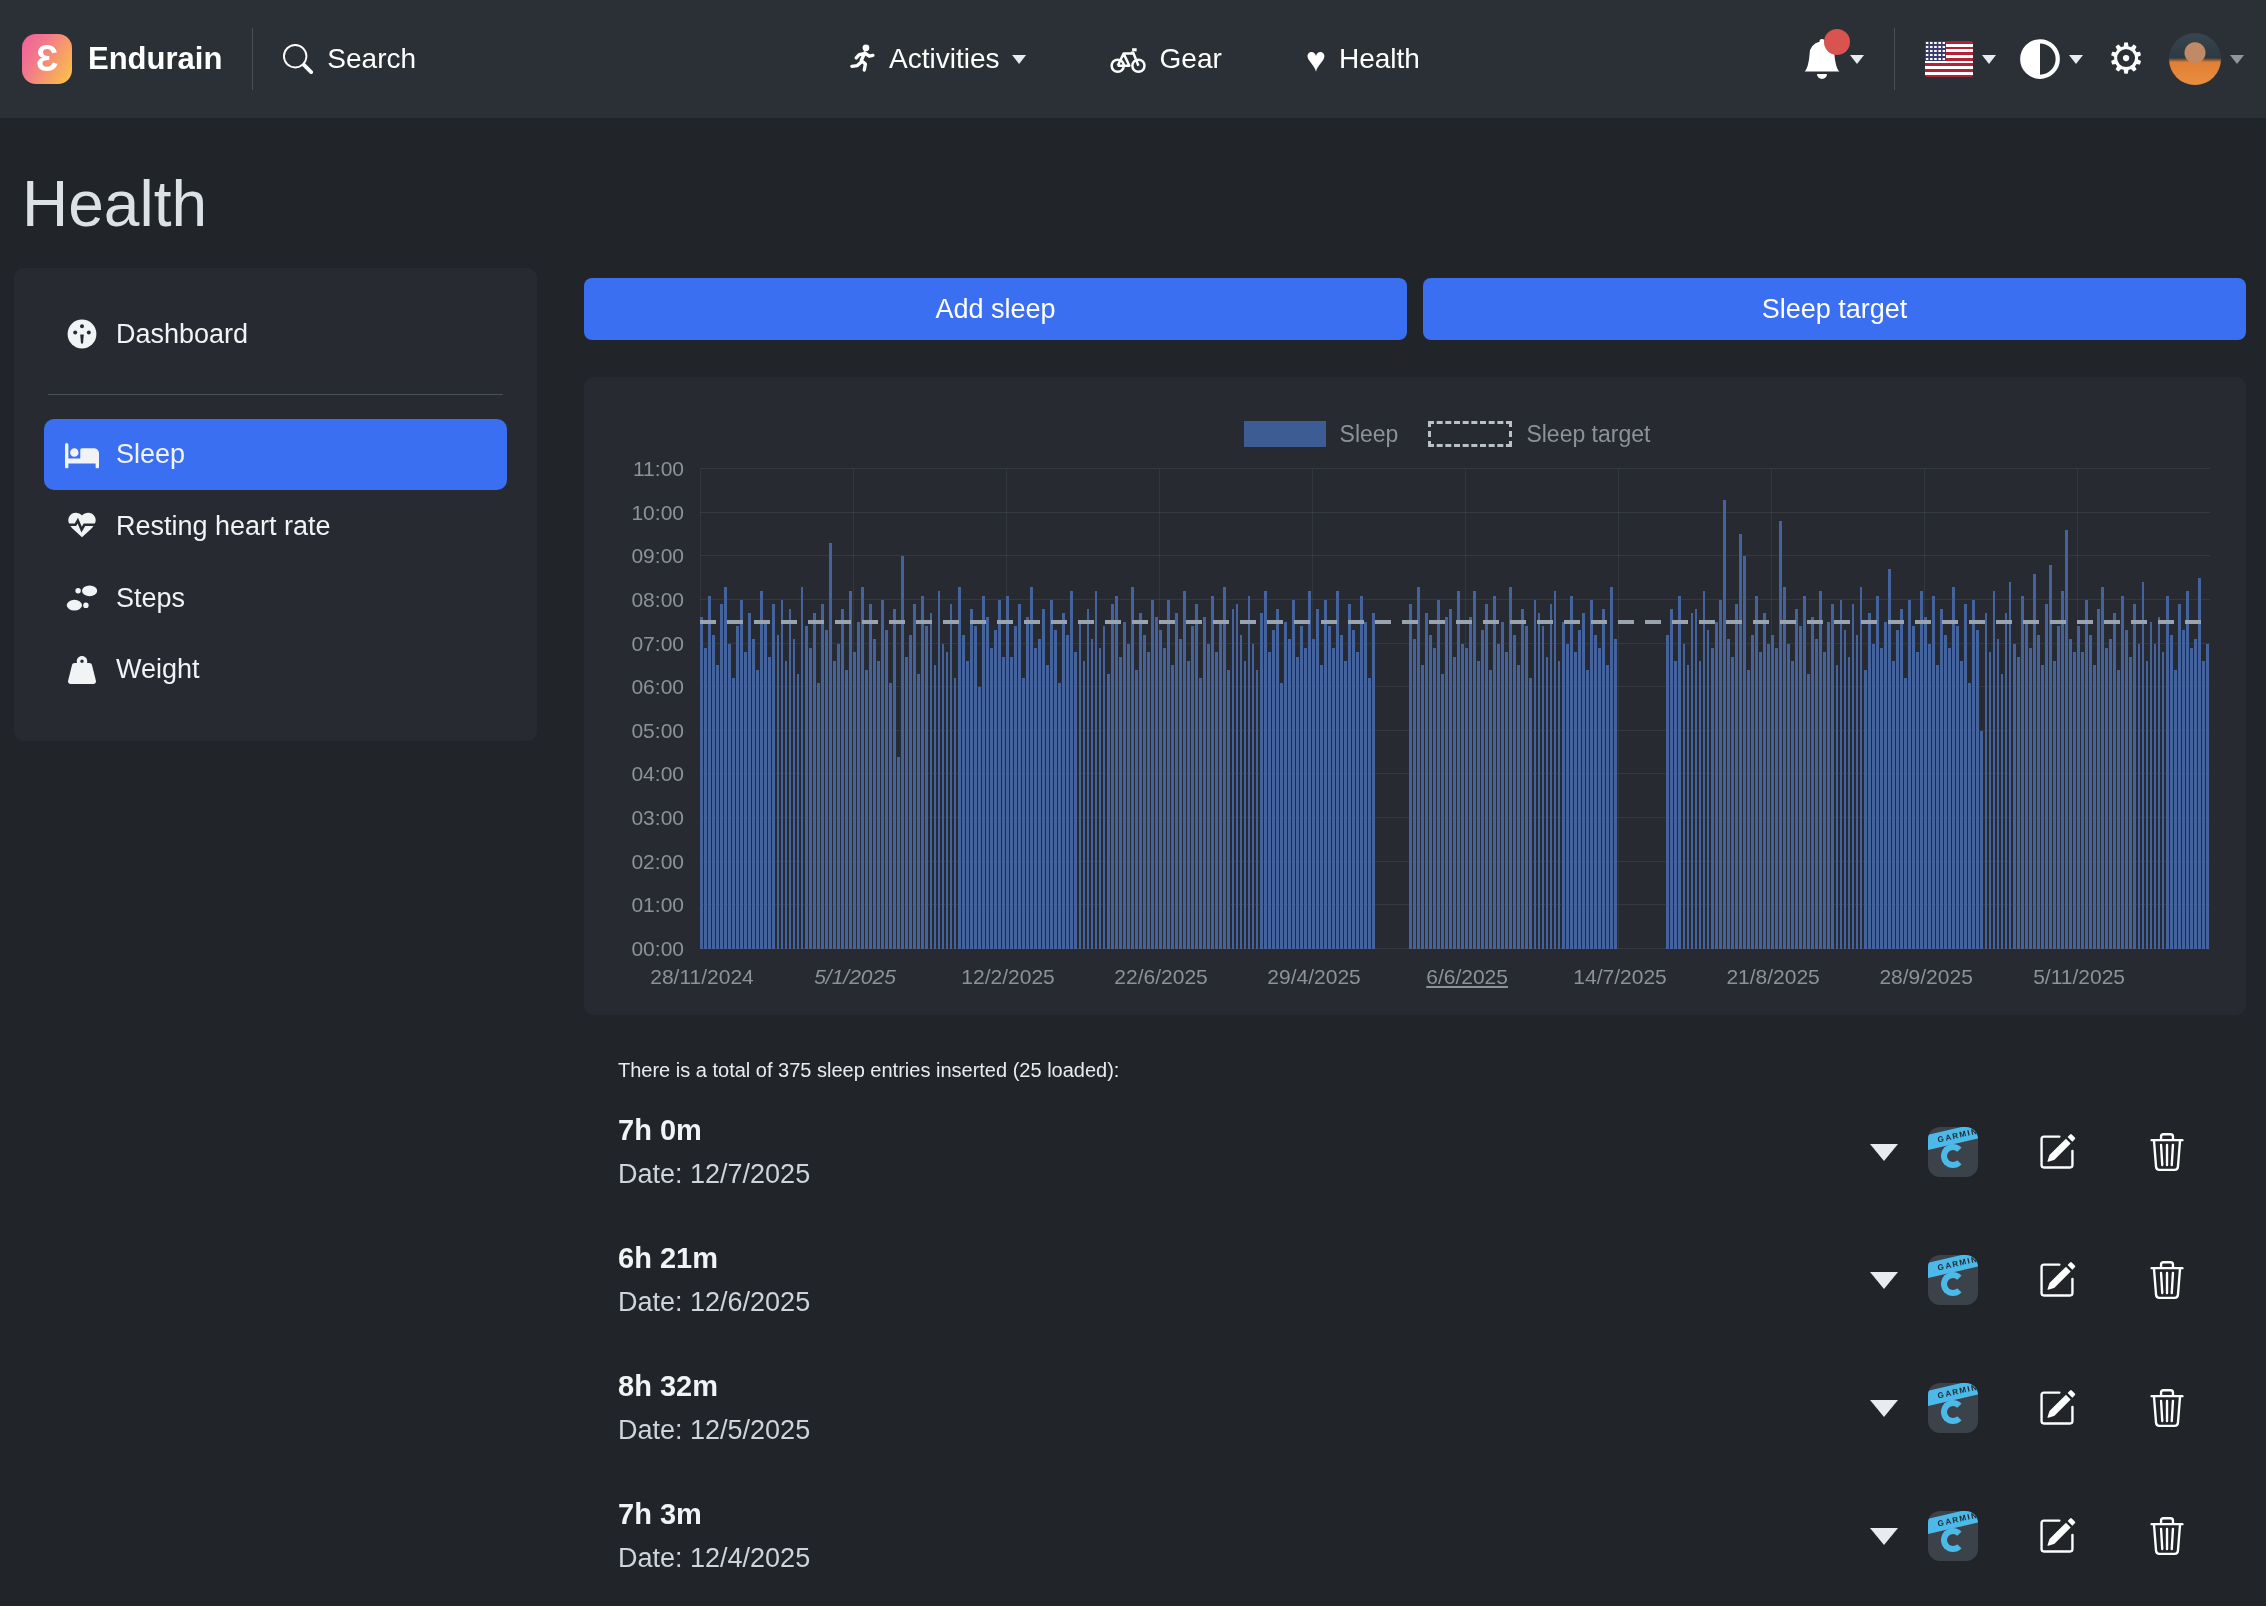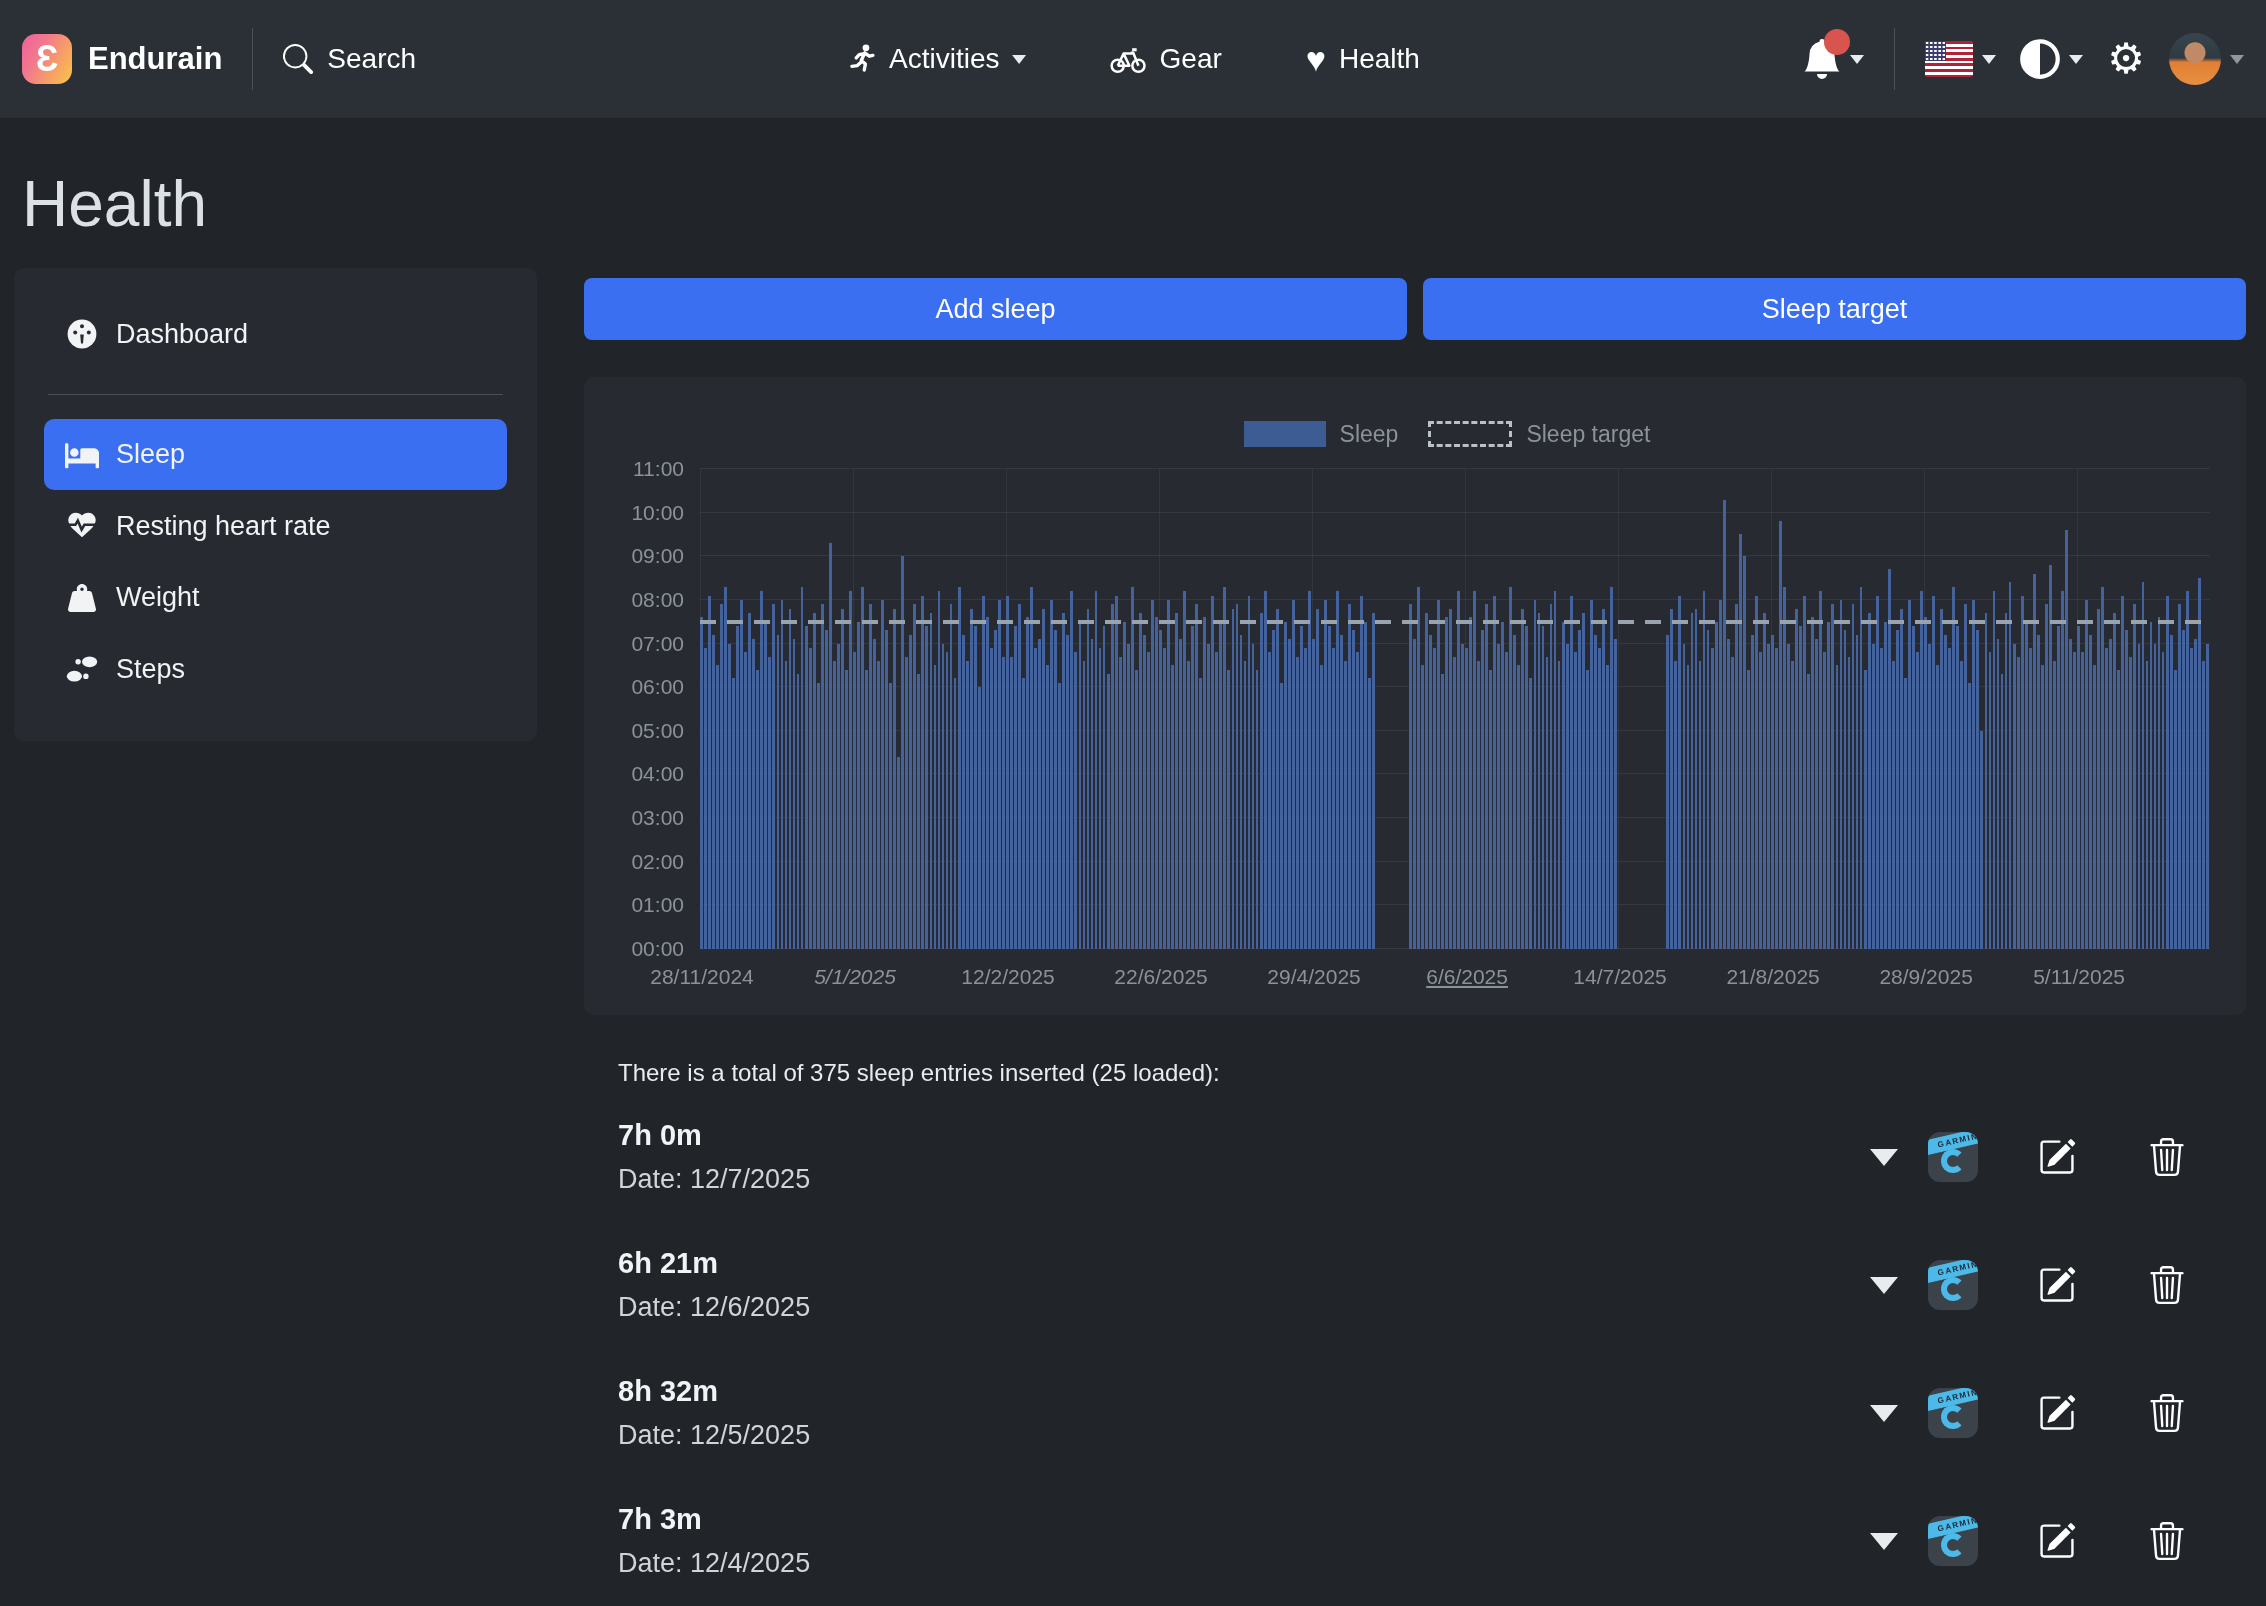"Weight" div.side-item { order: before "Steps" -> after "Steps" }
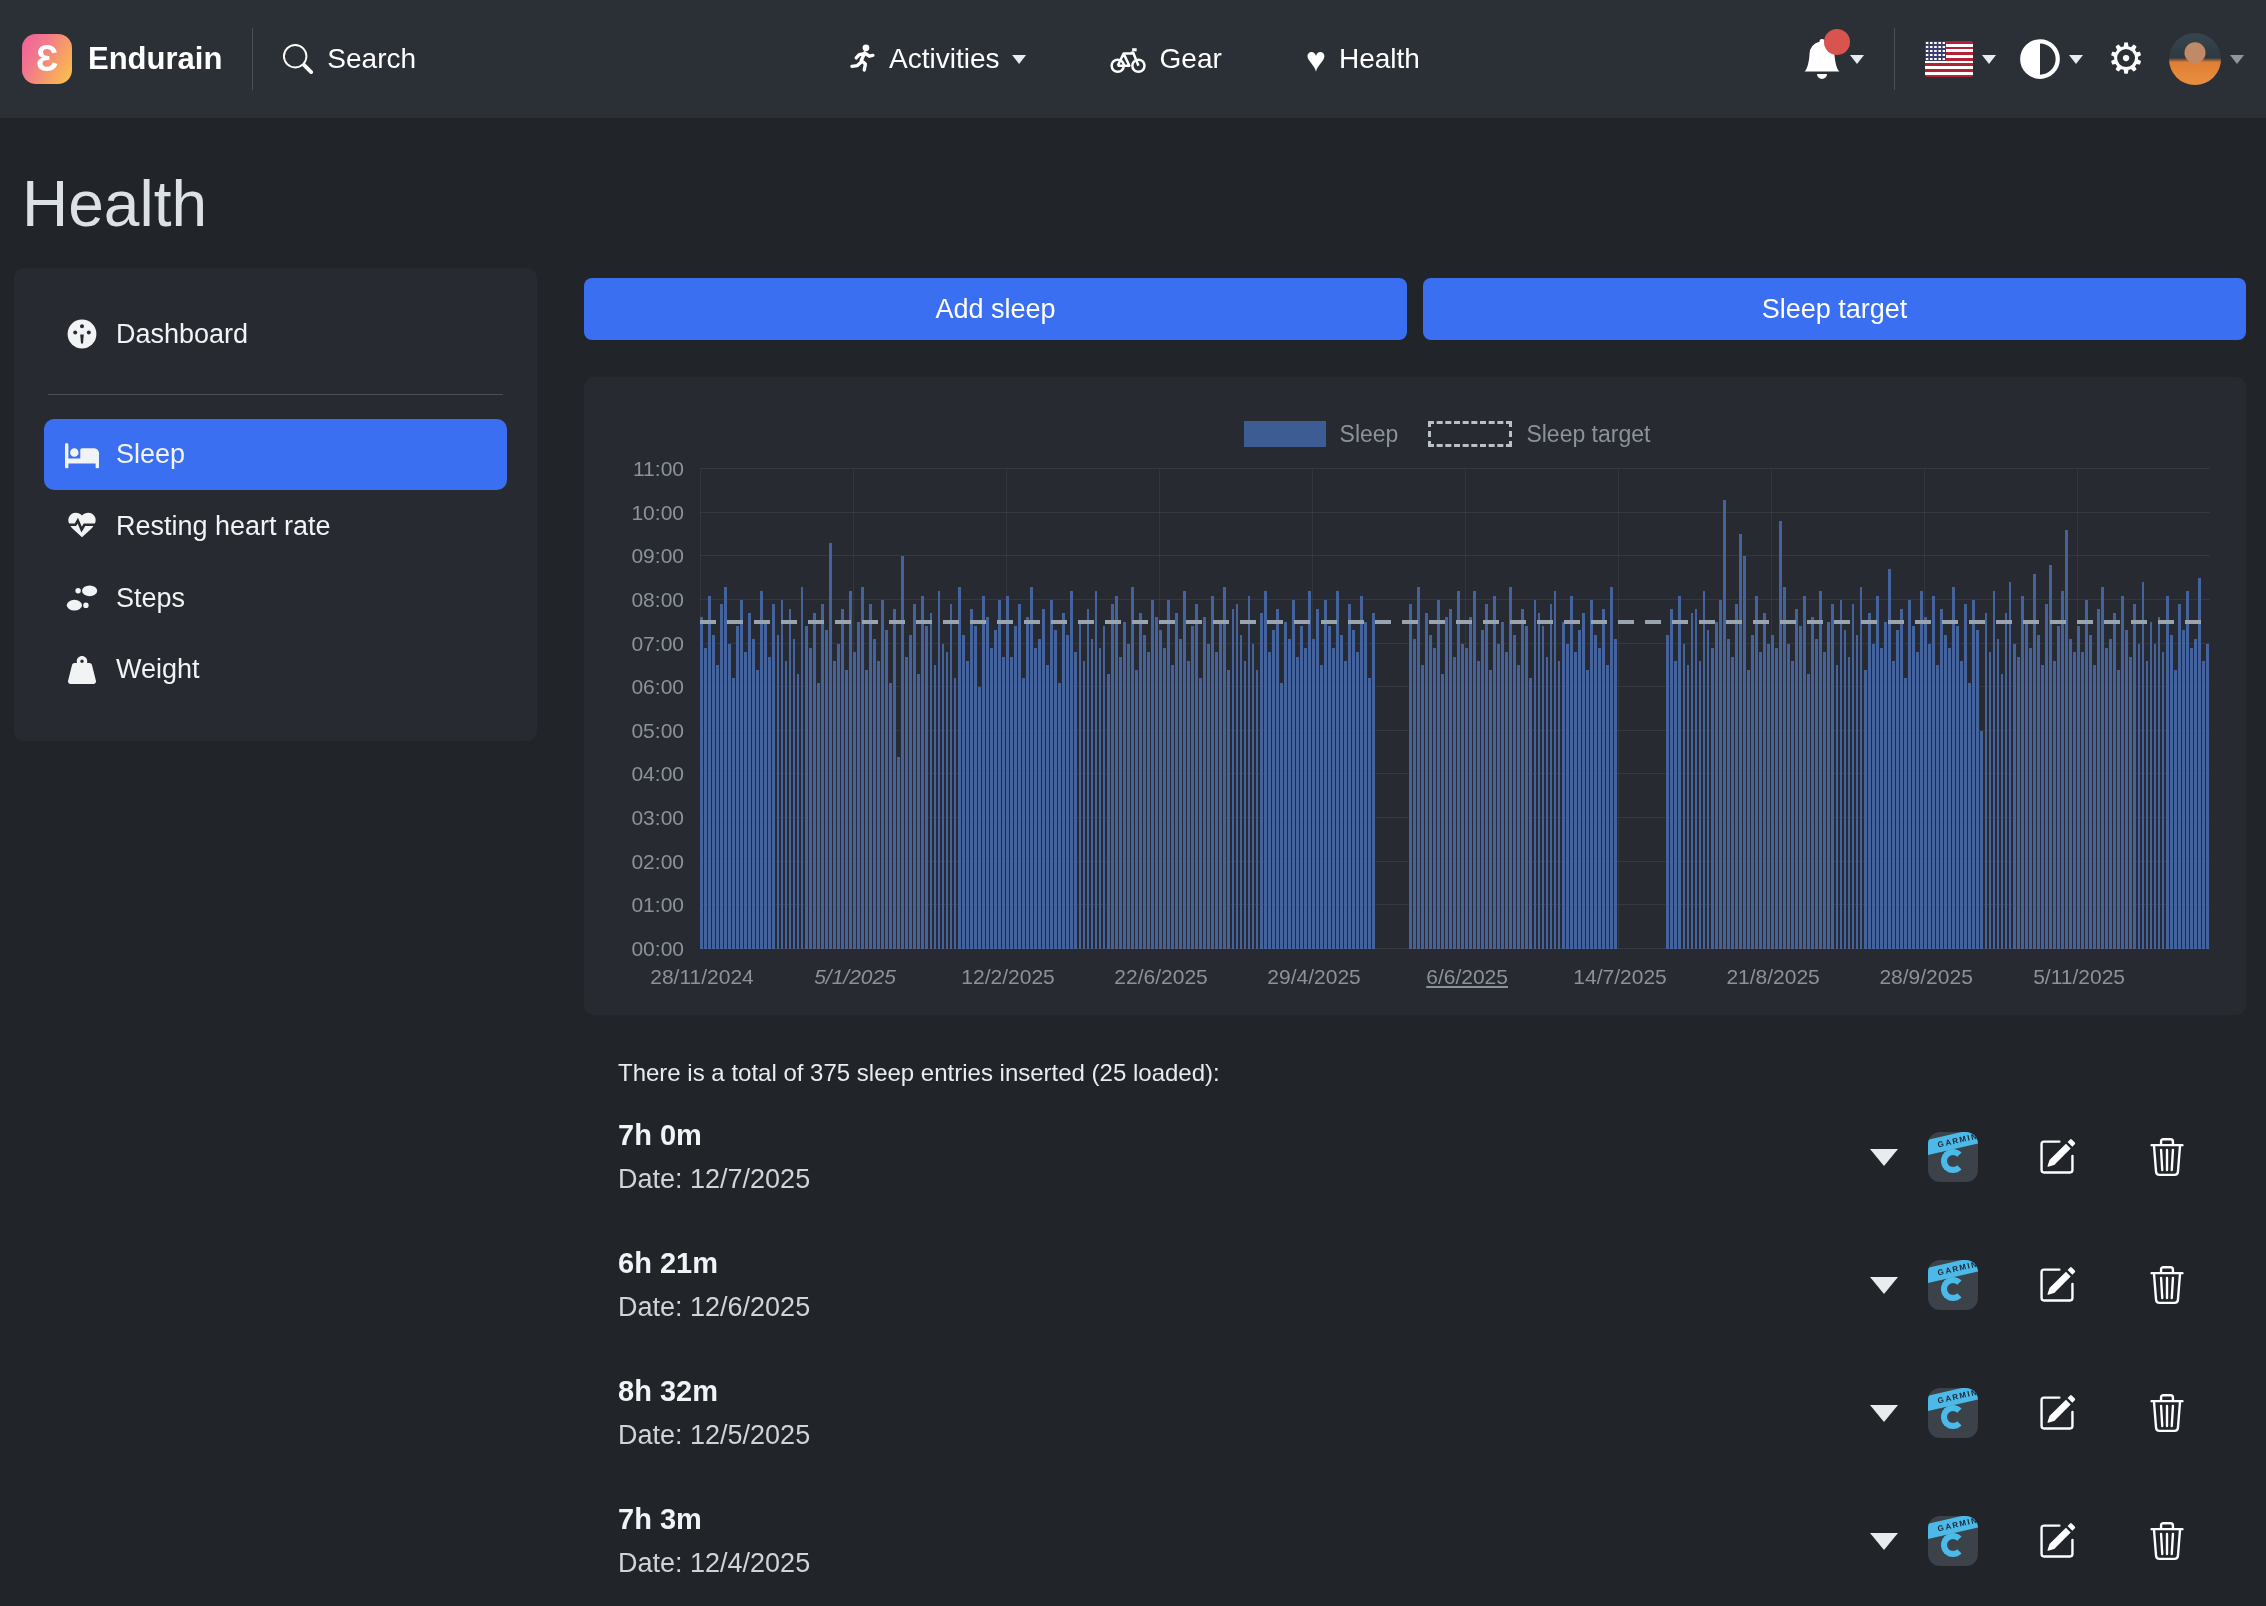"There is a total of" .summary { font-size: 24px -> 20px }
